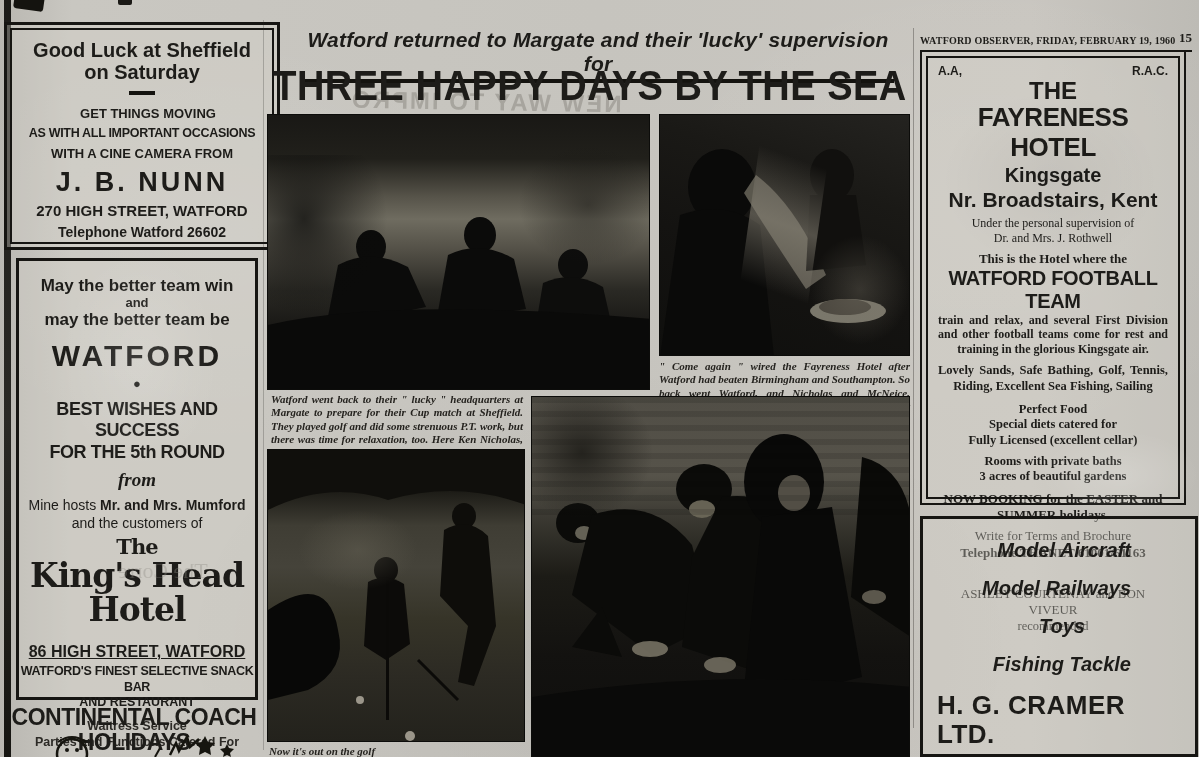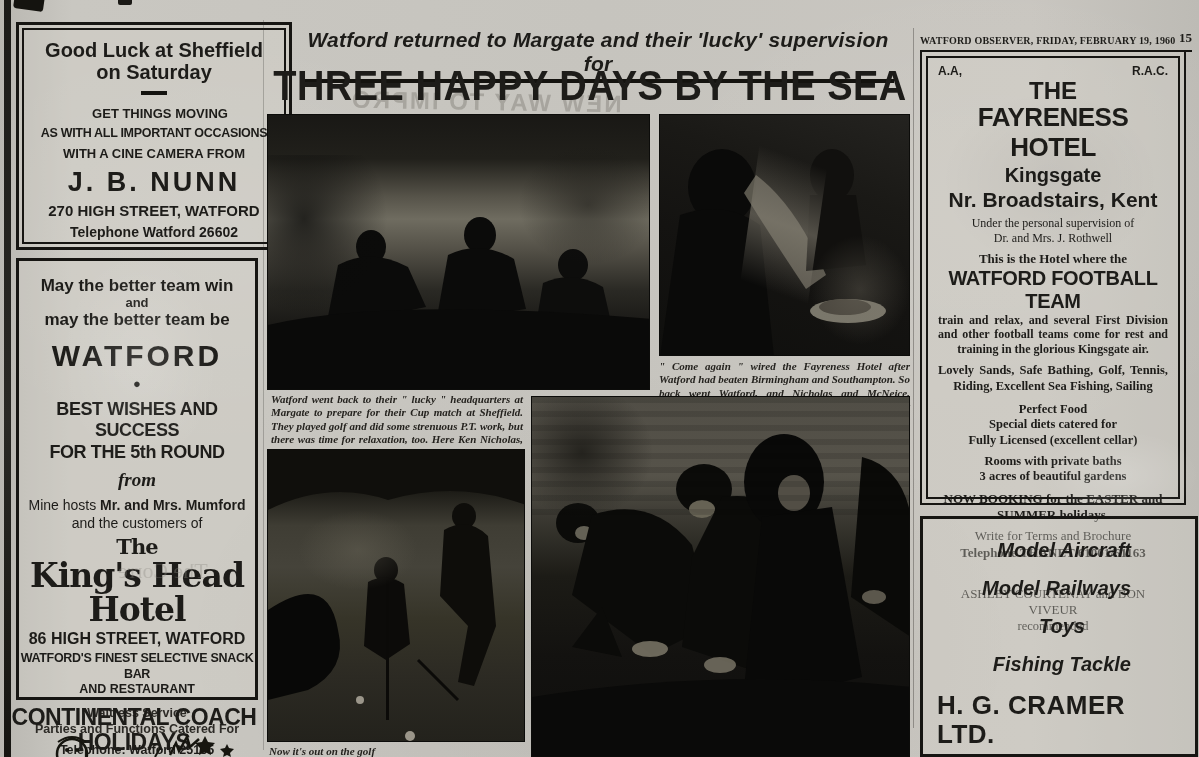"Good Luck at Sheffield" div.abs { left: 16px -> 4px }
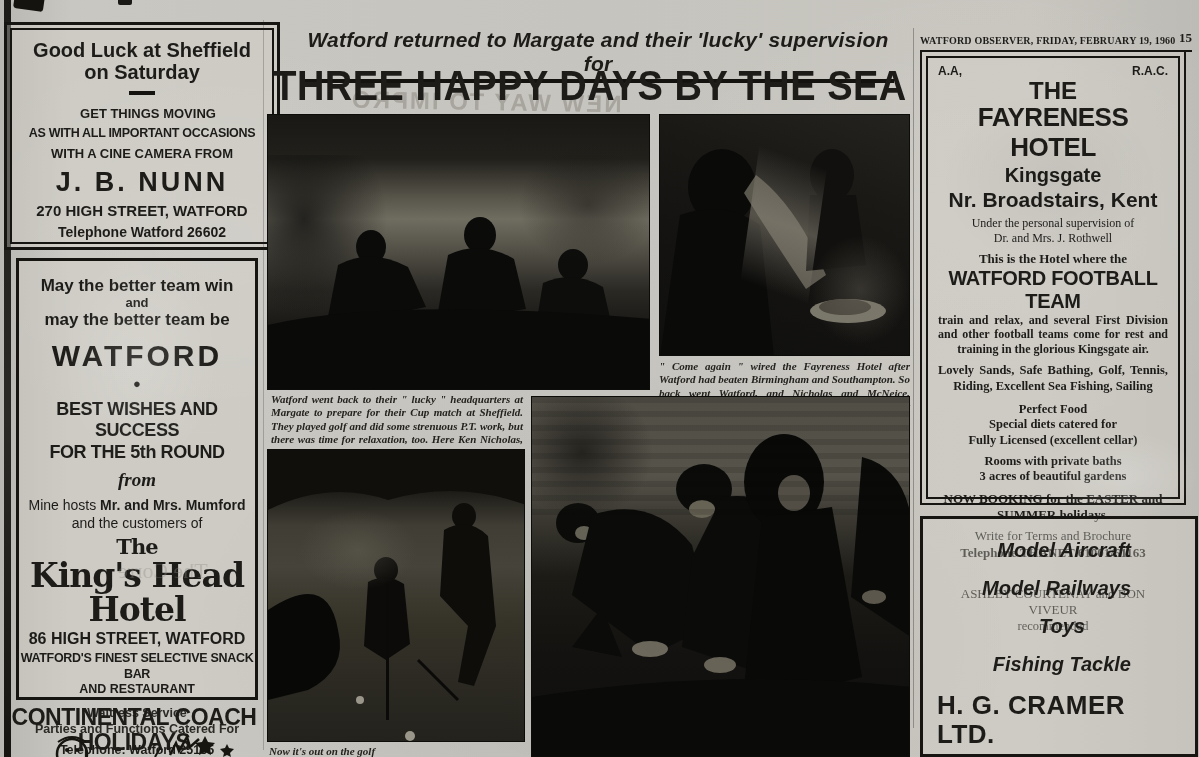"86 HIGH STREET, WATFORD" div.sans-b { margin-top: 1px -> 14px; text-decoration: none -> underline }
